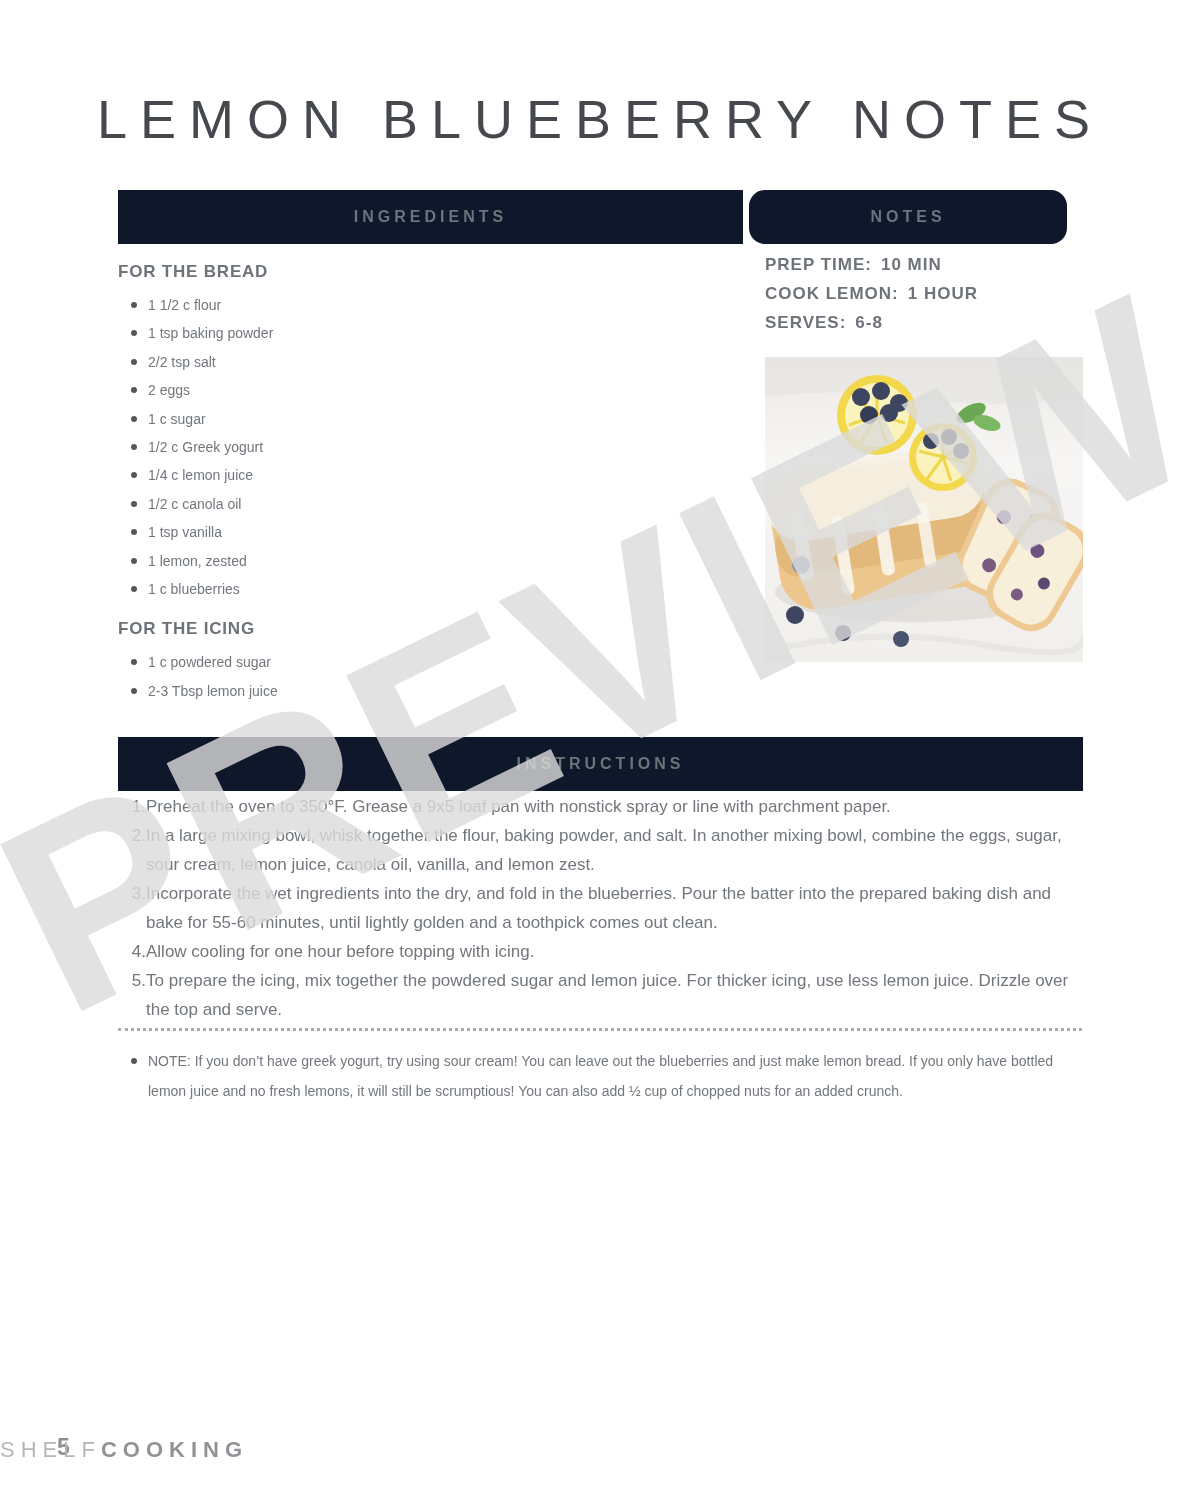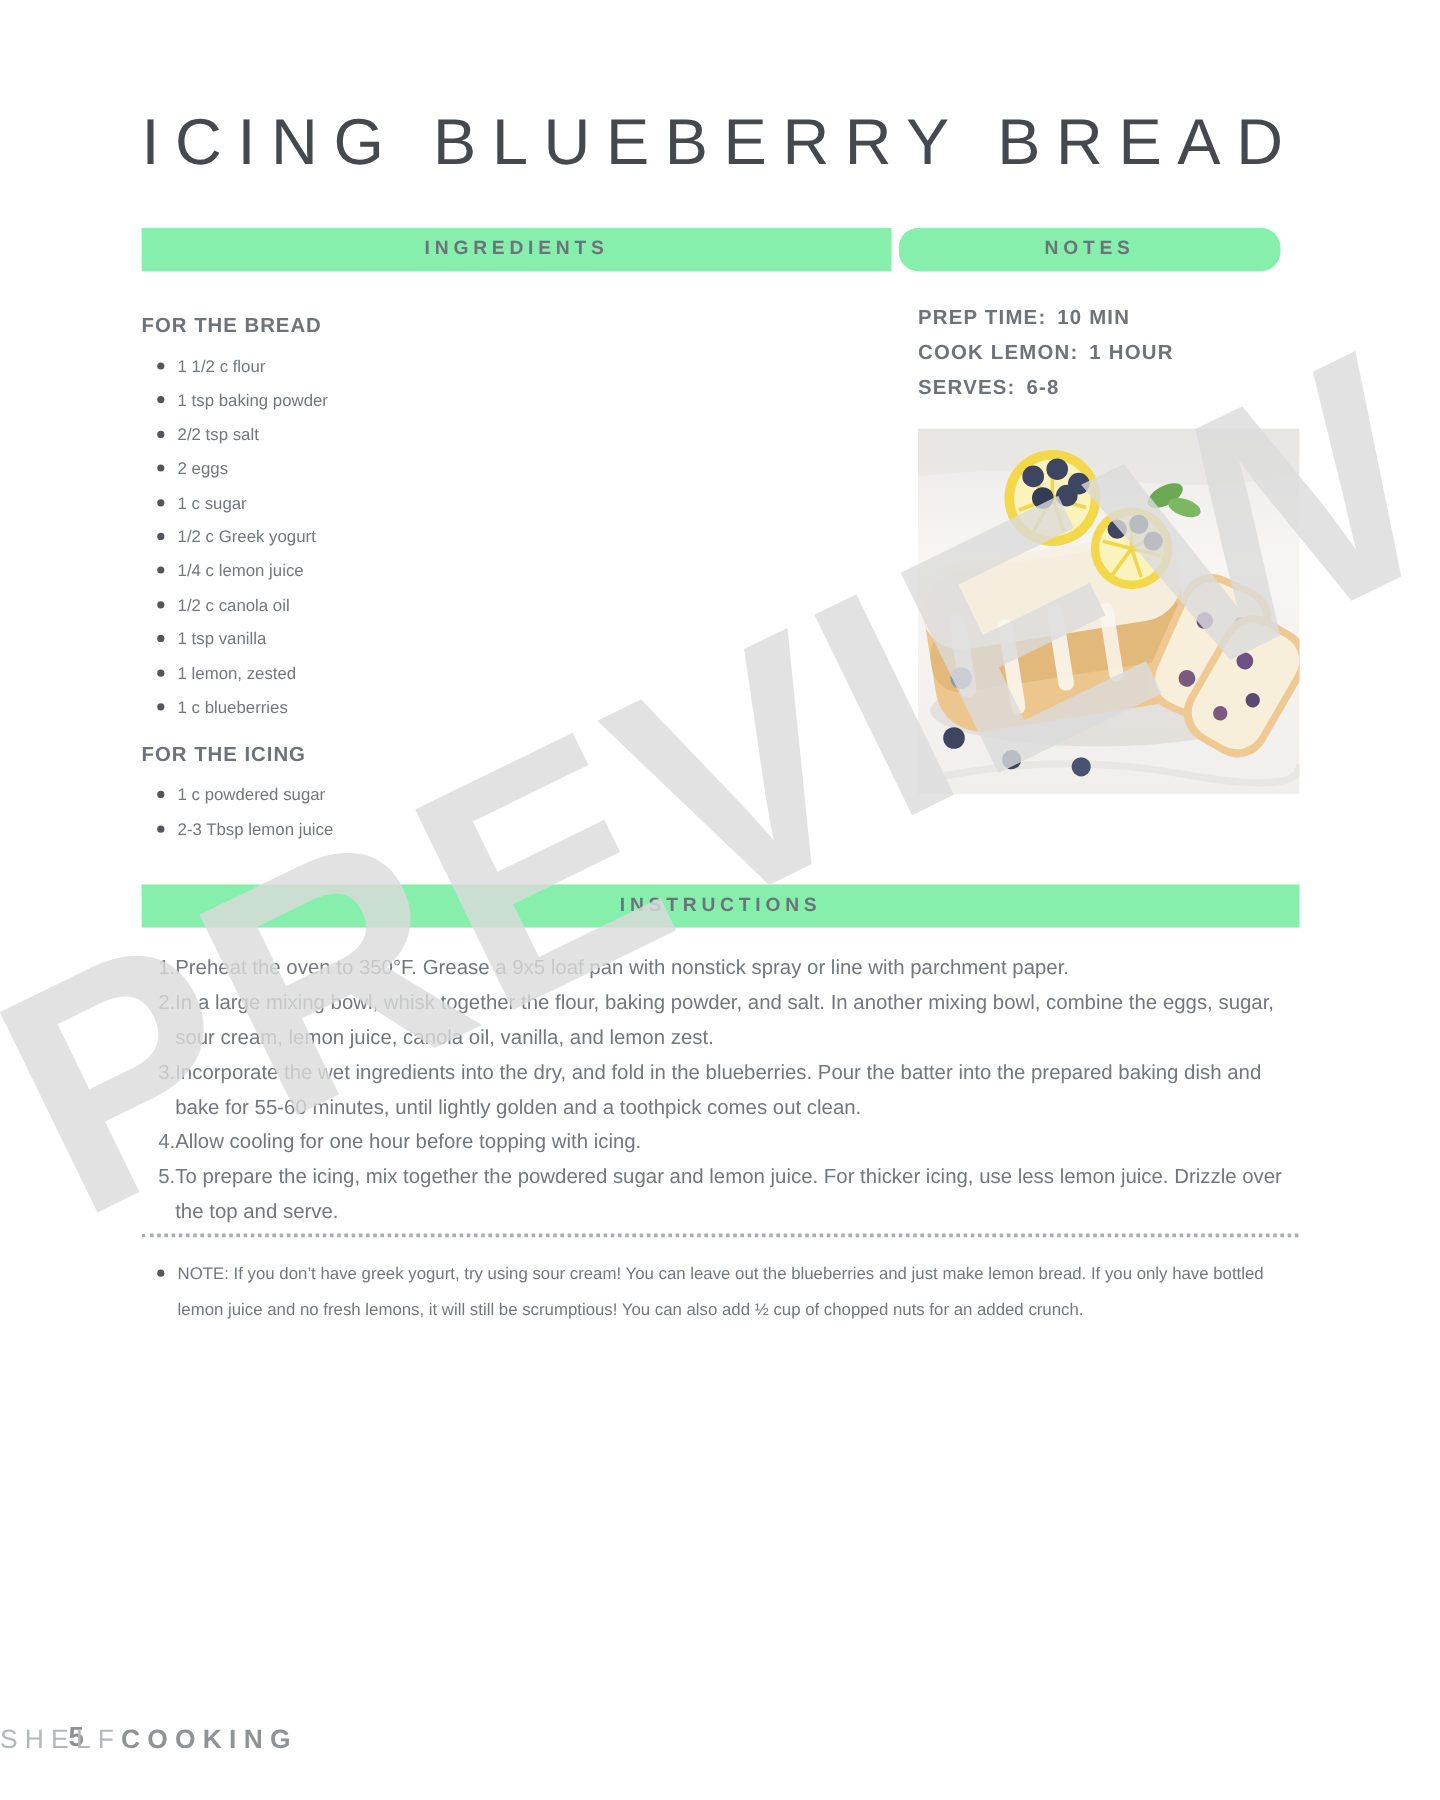"ICING BLUEBERRY BREAD" h1.page-title { text: ICING BLUEBERRY BREAD -> LEMON BLUEBERRY NOTES }
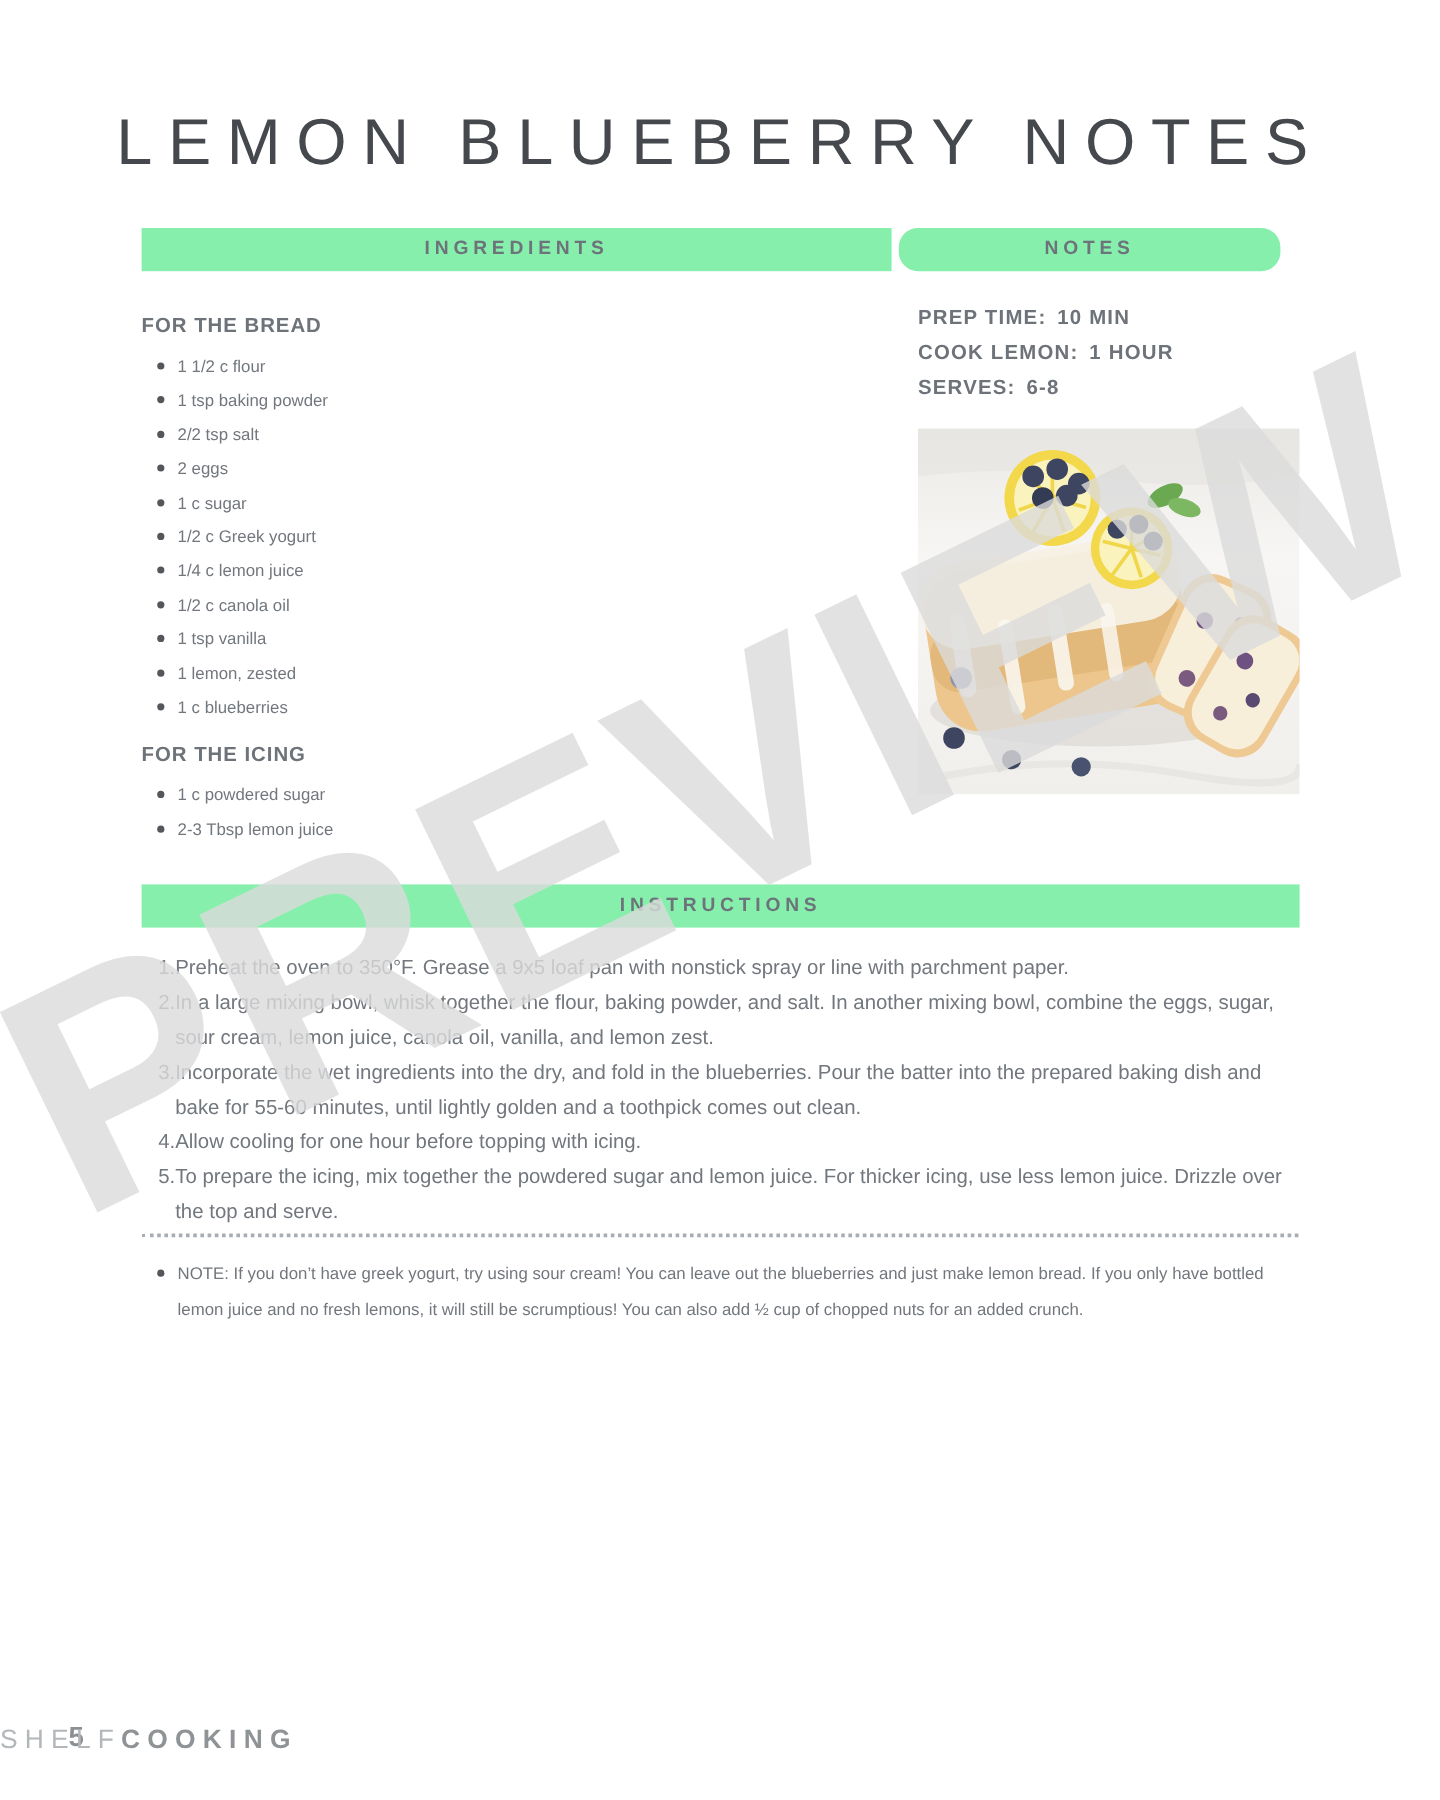"INGREDIENTS" .section-bar { background: #86efac -> #0f172a; height: 36px -> 54px }
